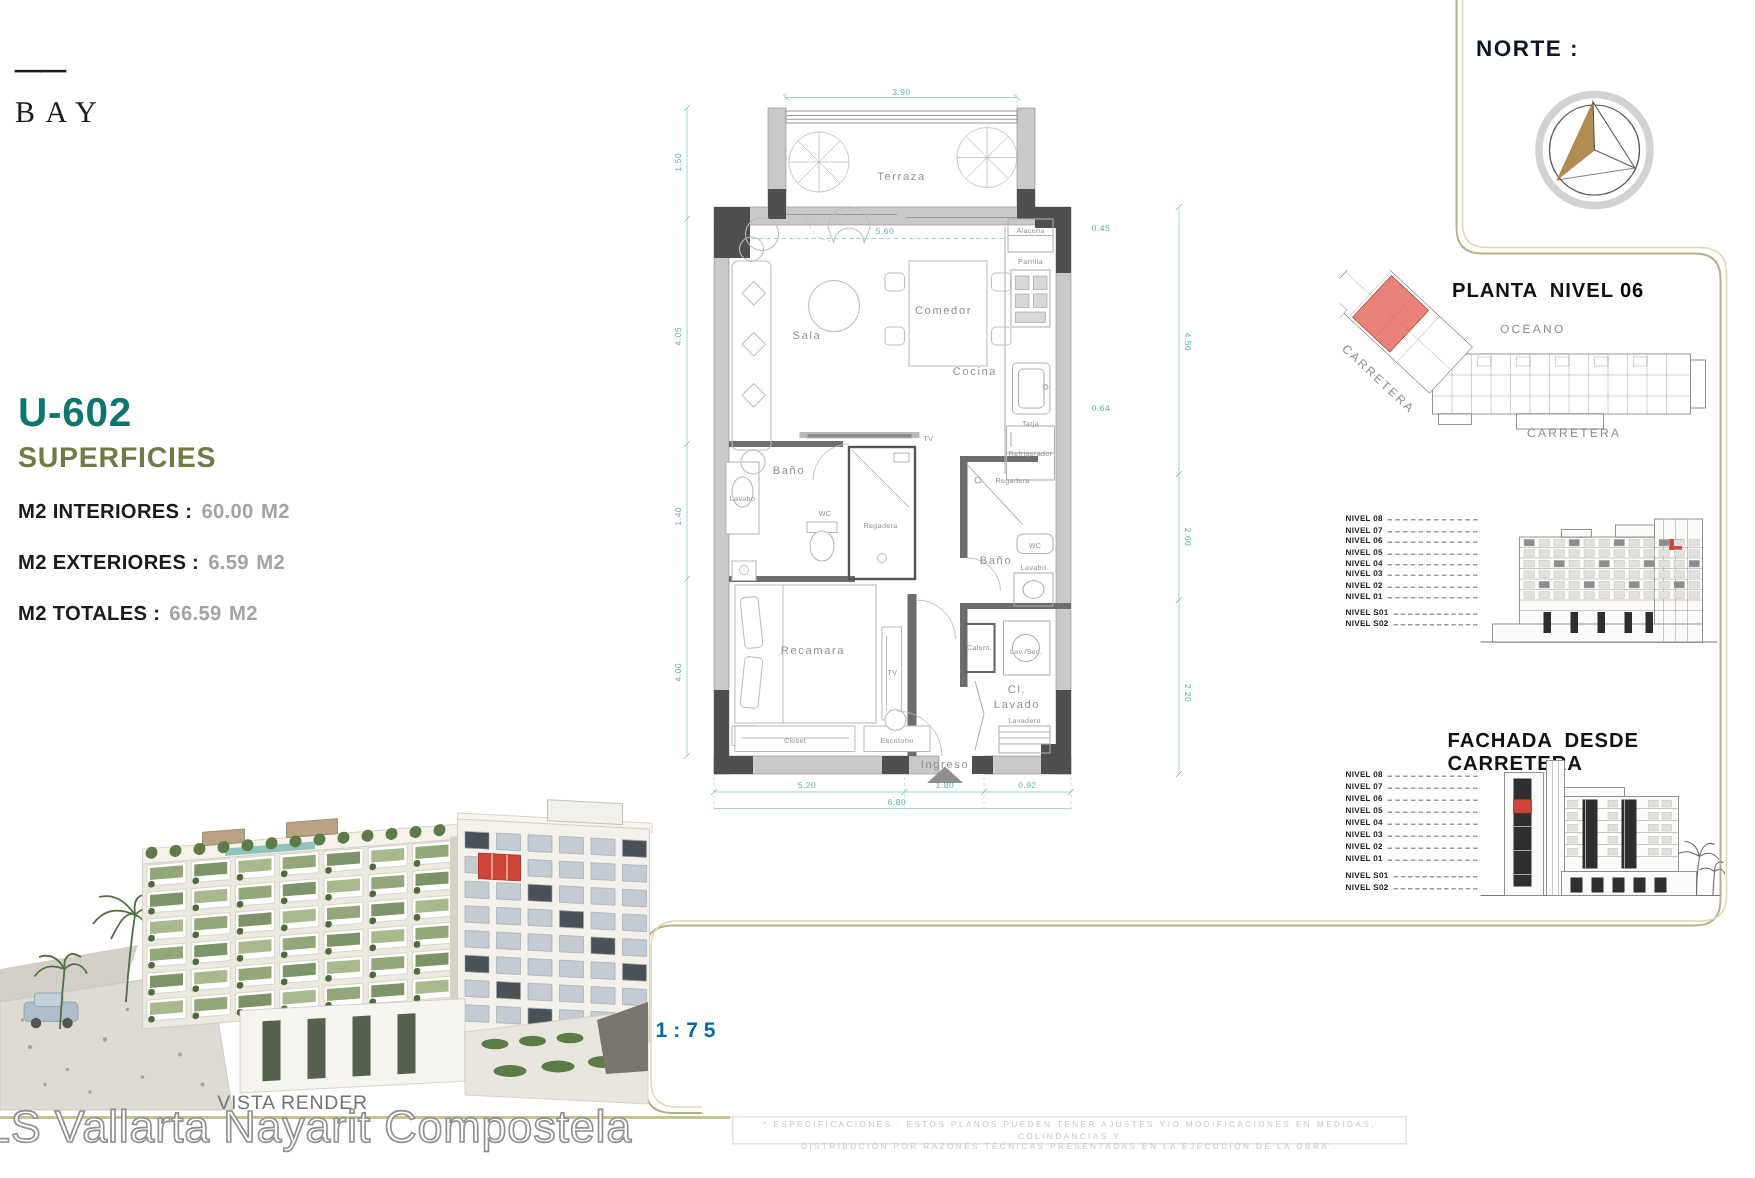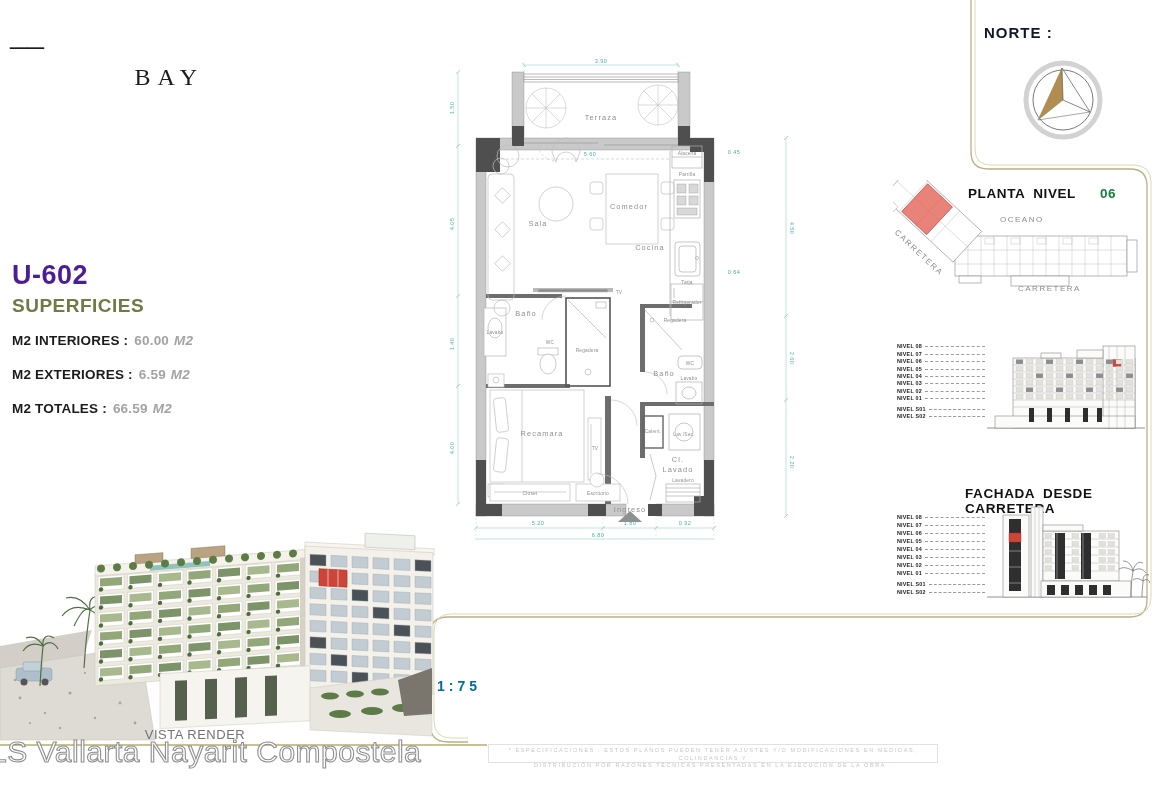"BAY" .logo-sub { font-size: 24px -> 20px; text-align: right -> none }
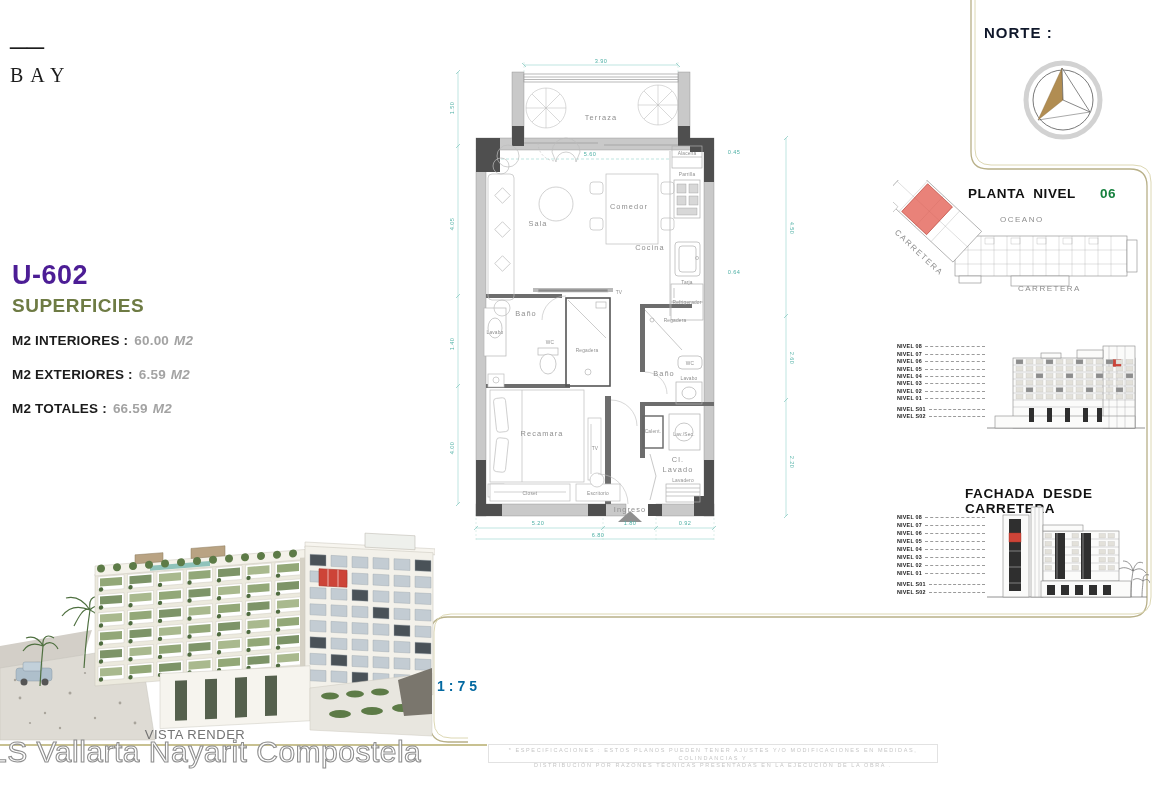"06" .lvl-num { color: #15803d -> #000000; margin-left: 24px -> 4px }
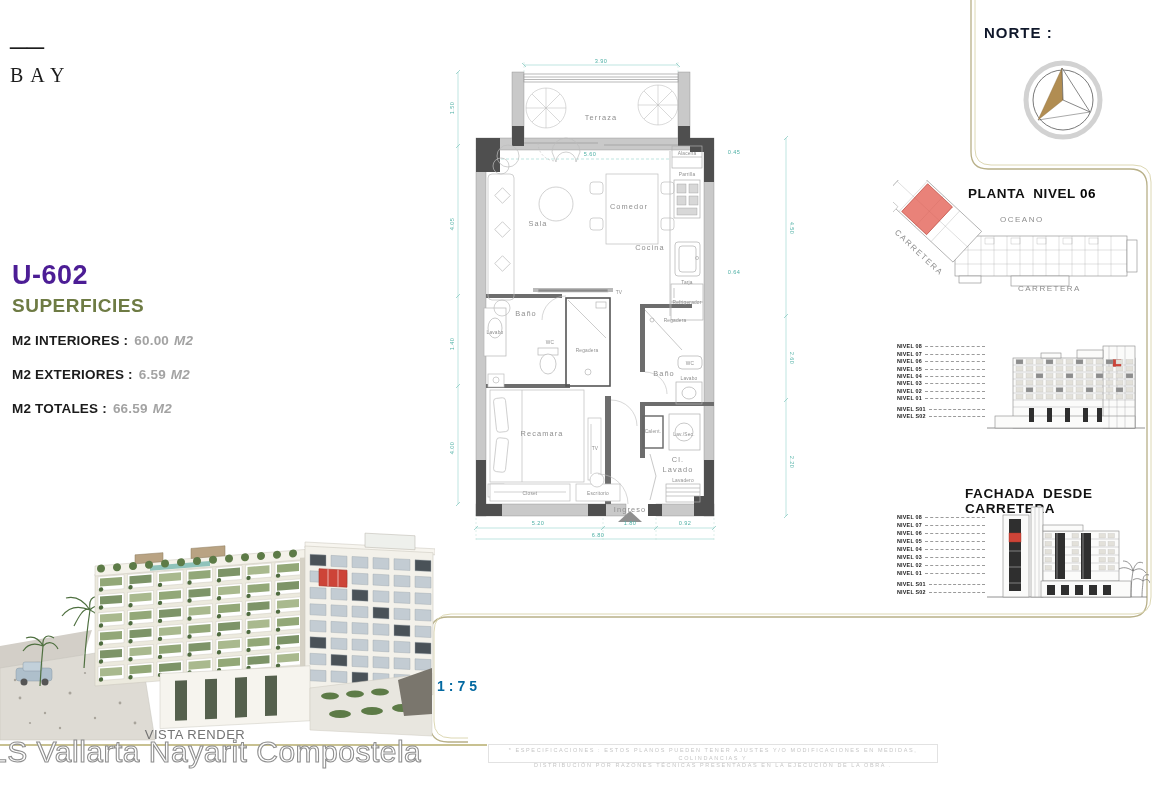"U-602" .unit-id { color: #4c1d95 -> #0f766e }
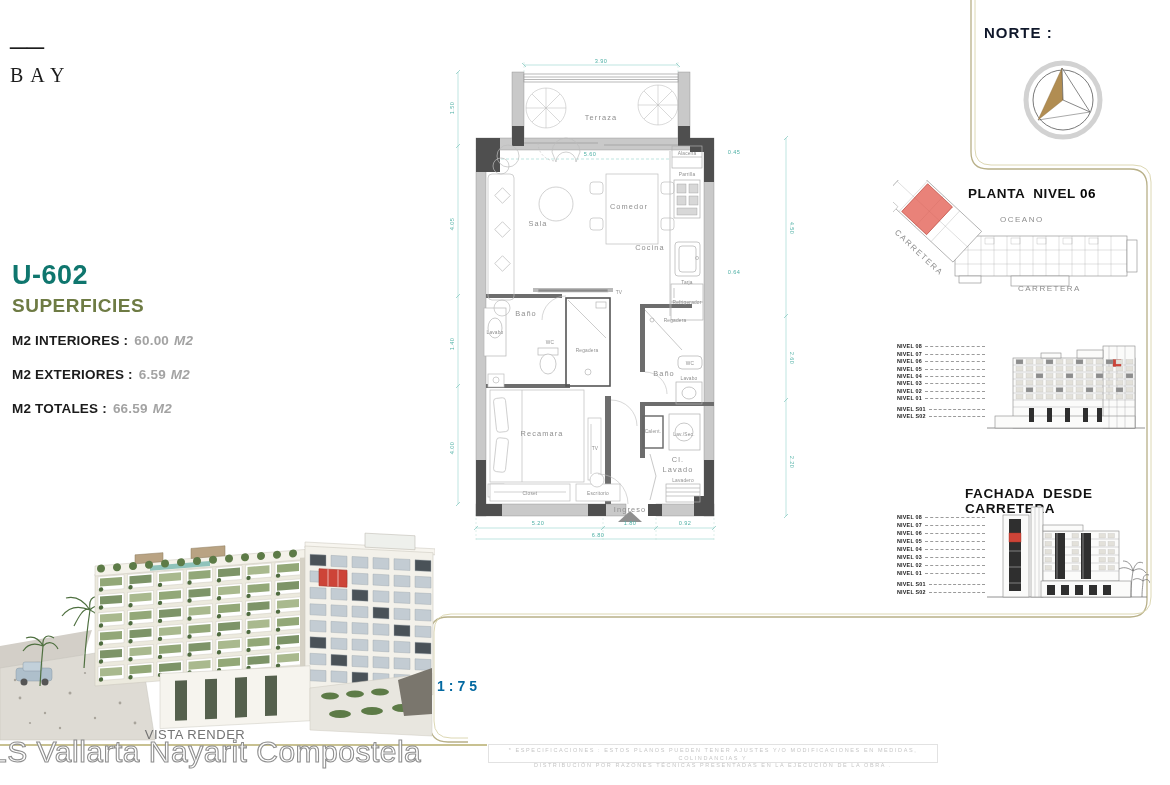"M2" .m2-row .mu { font-style: italic -> none }
